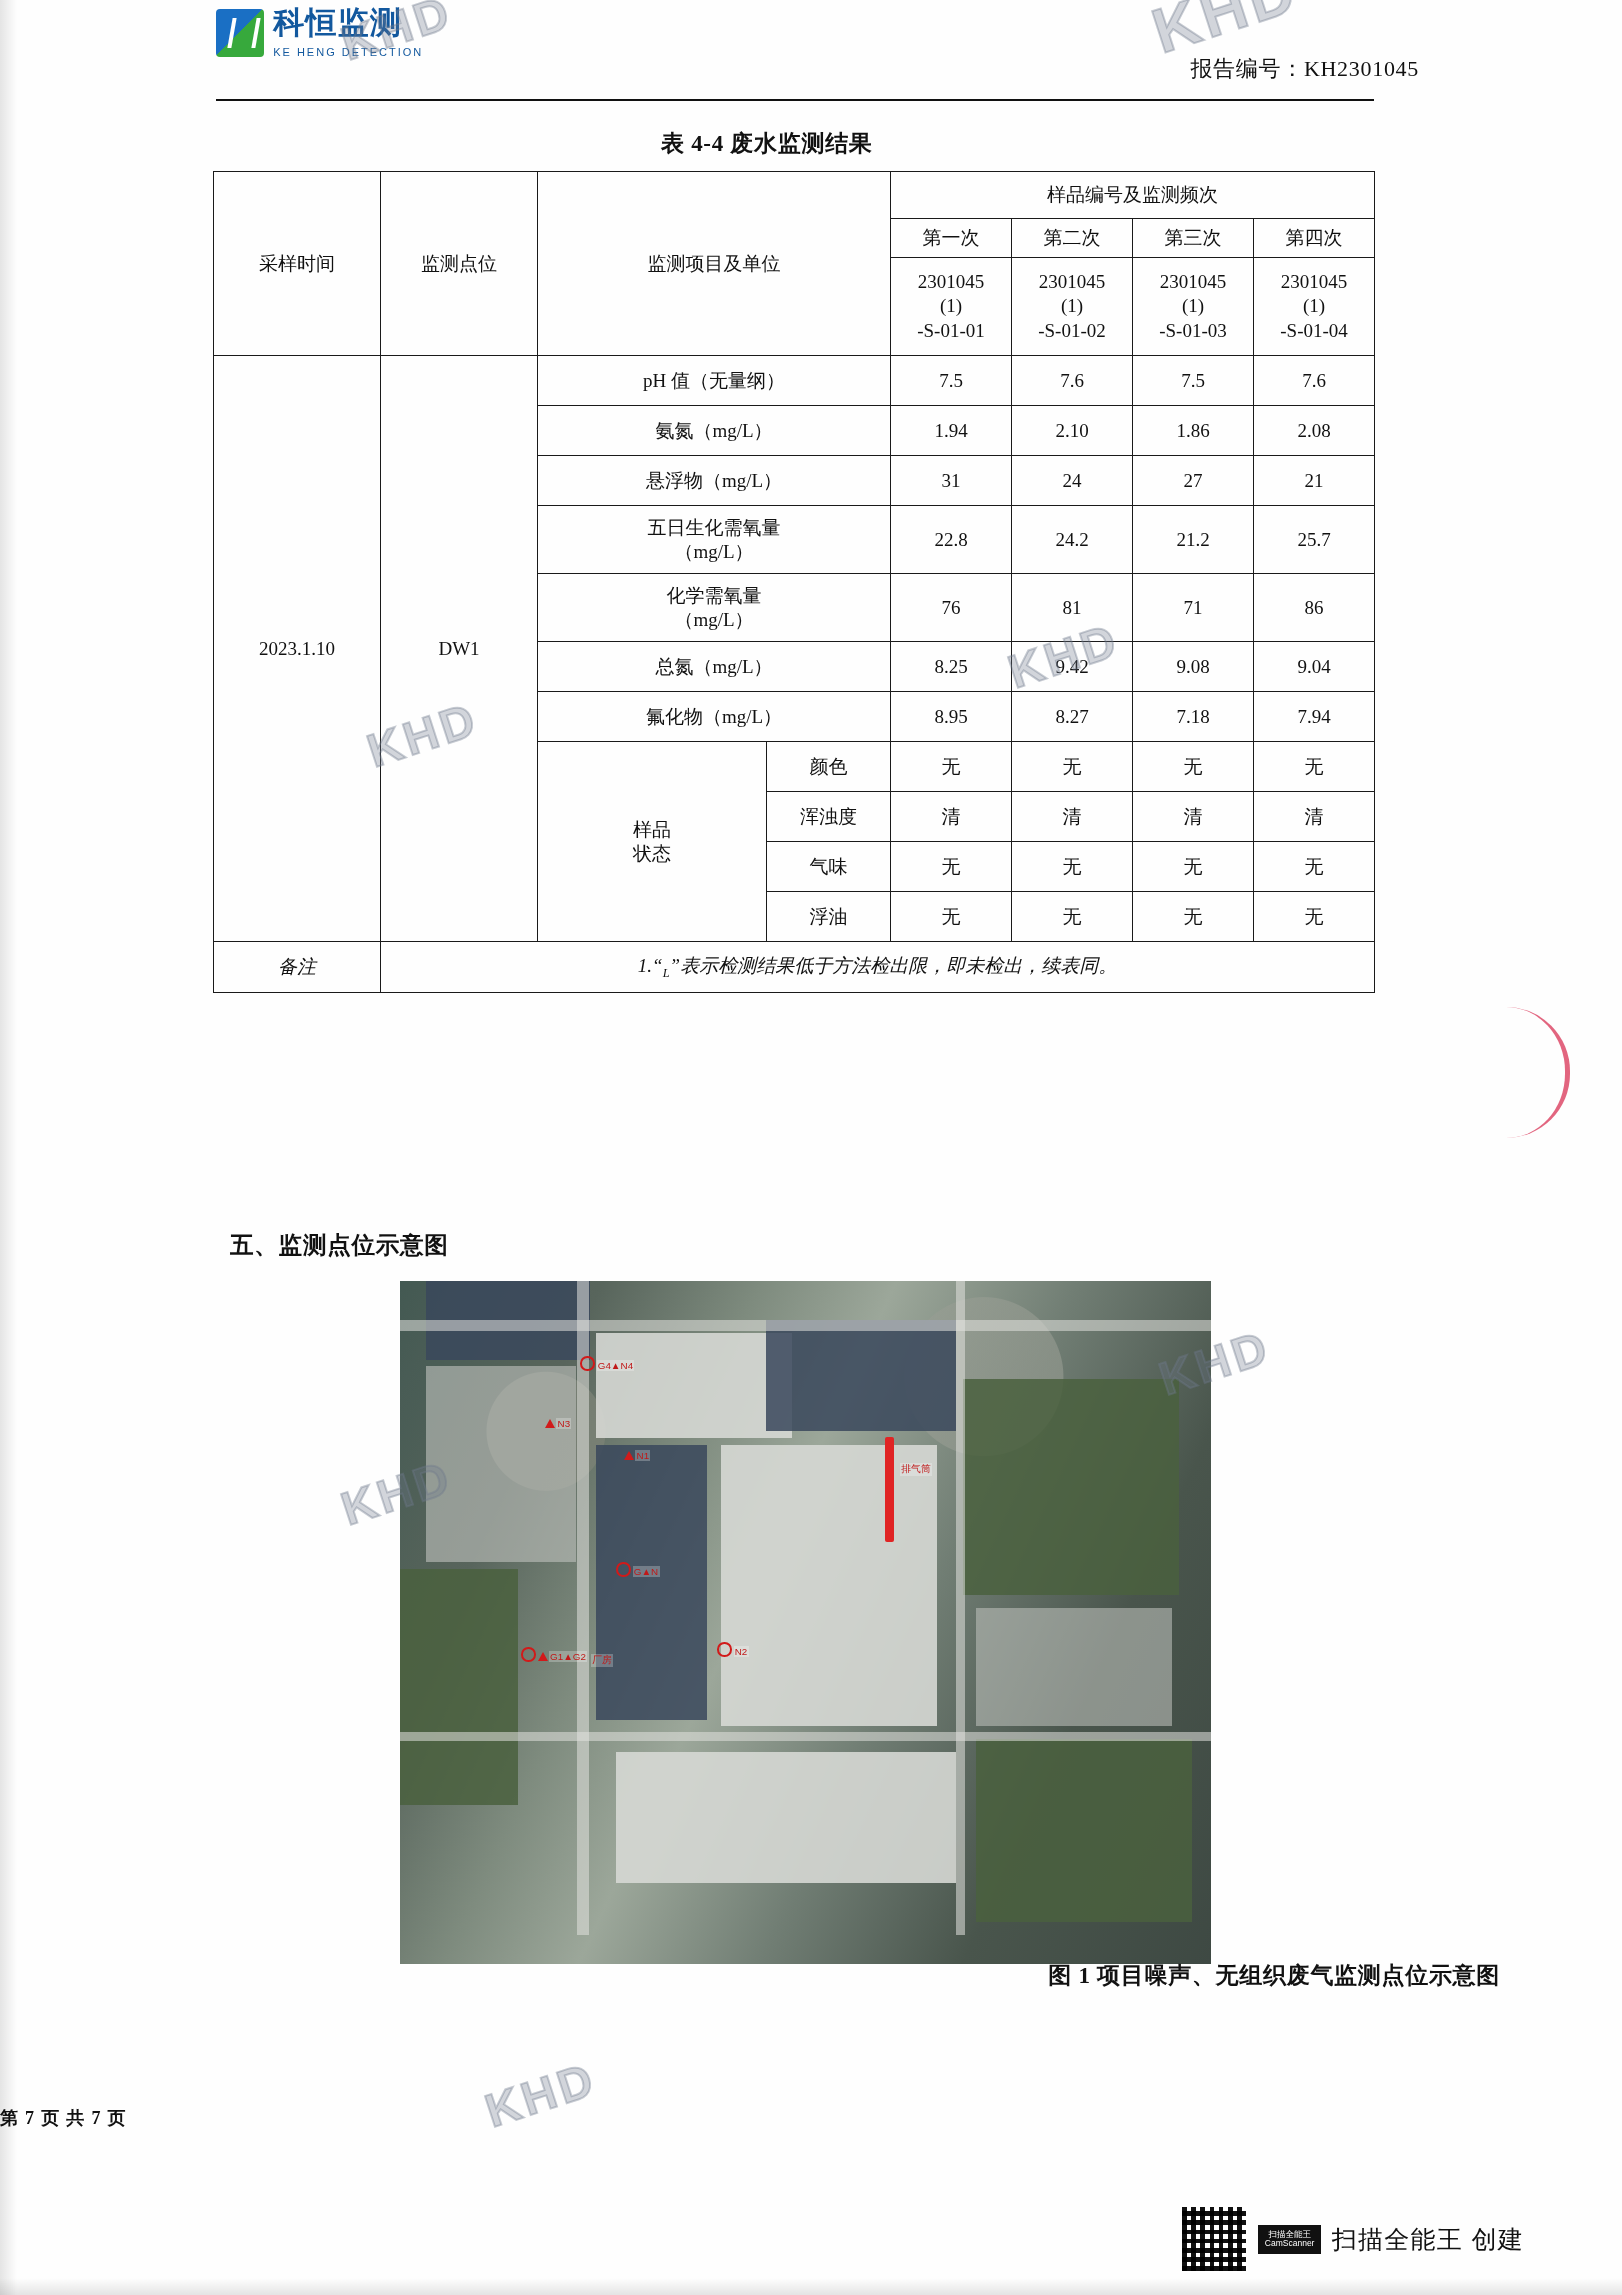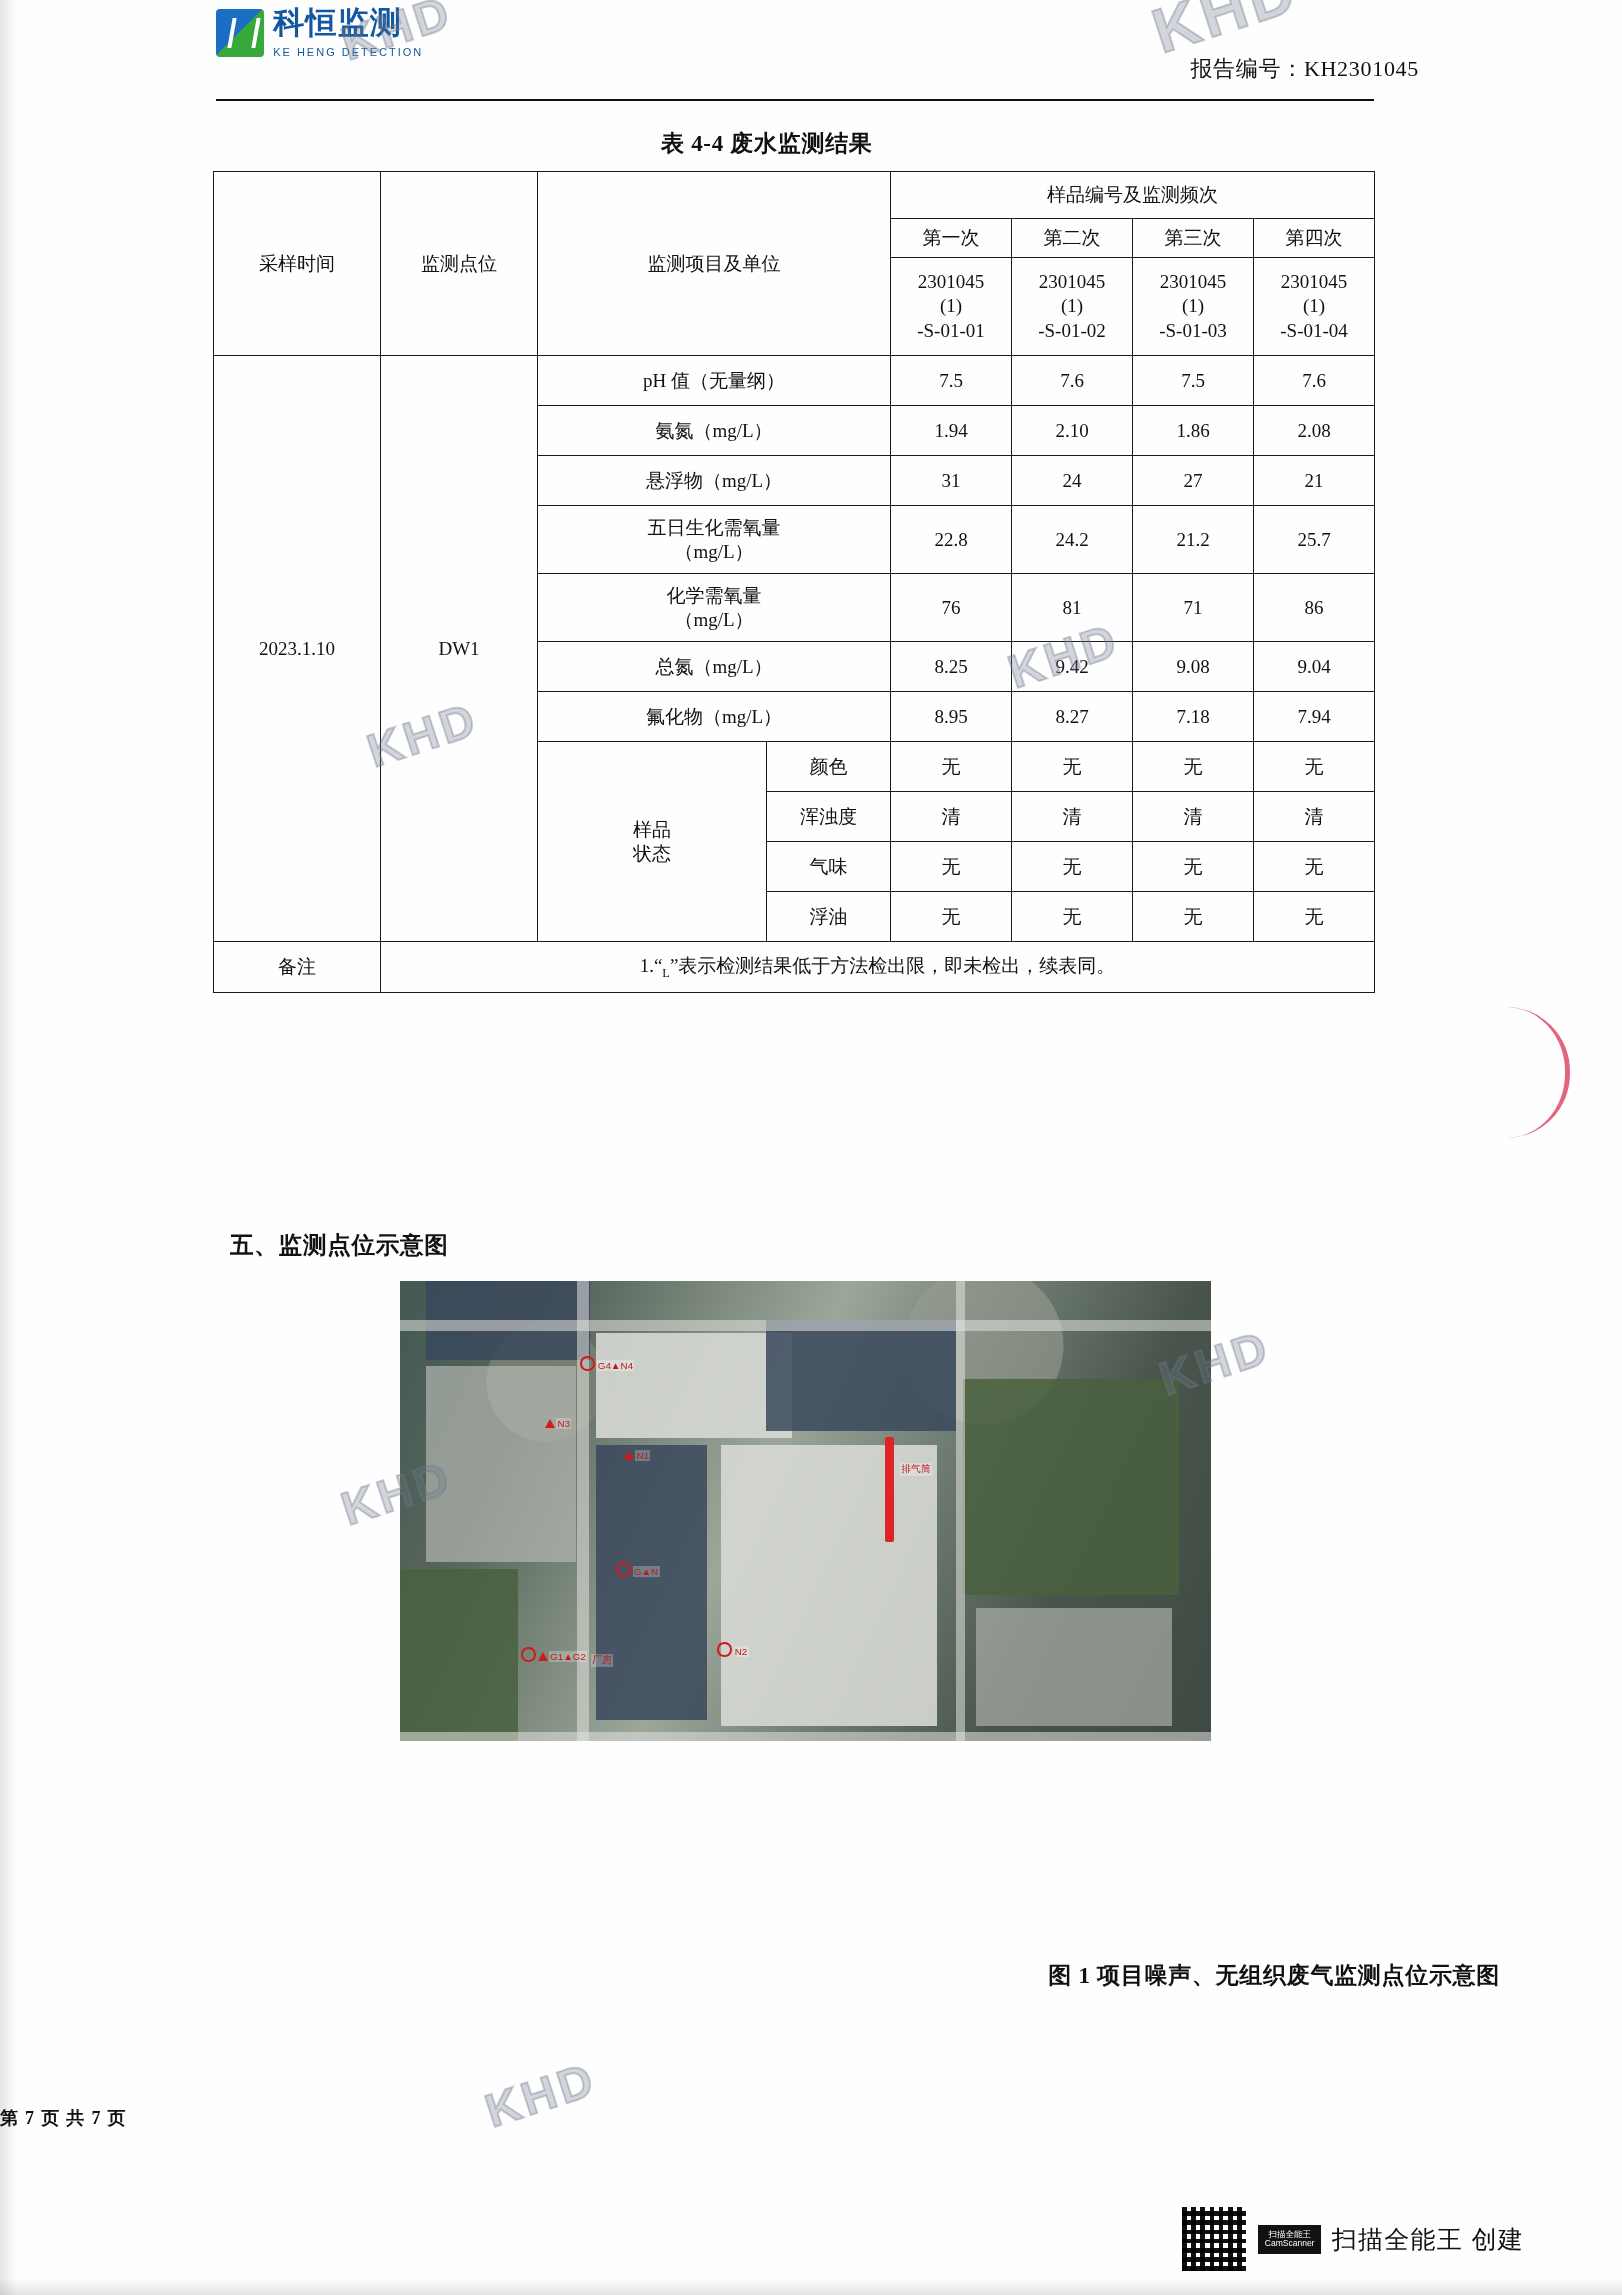"备注" .remark-label { font-style: none -> italic }
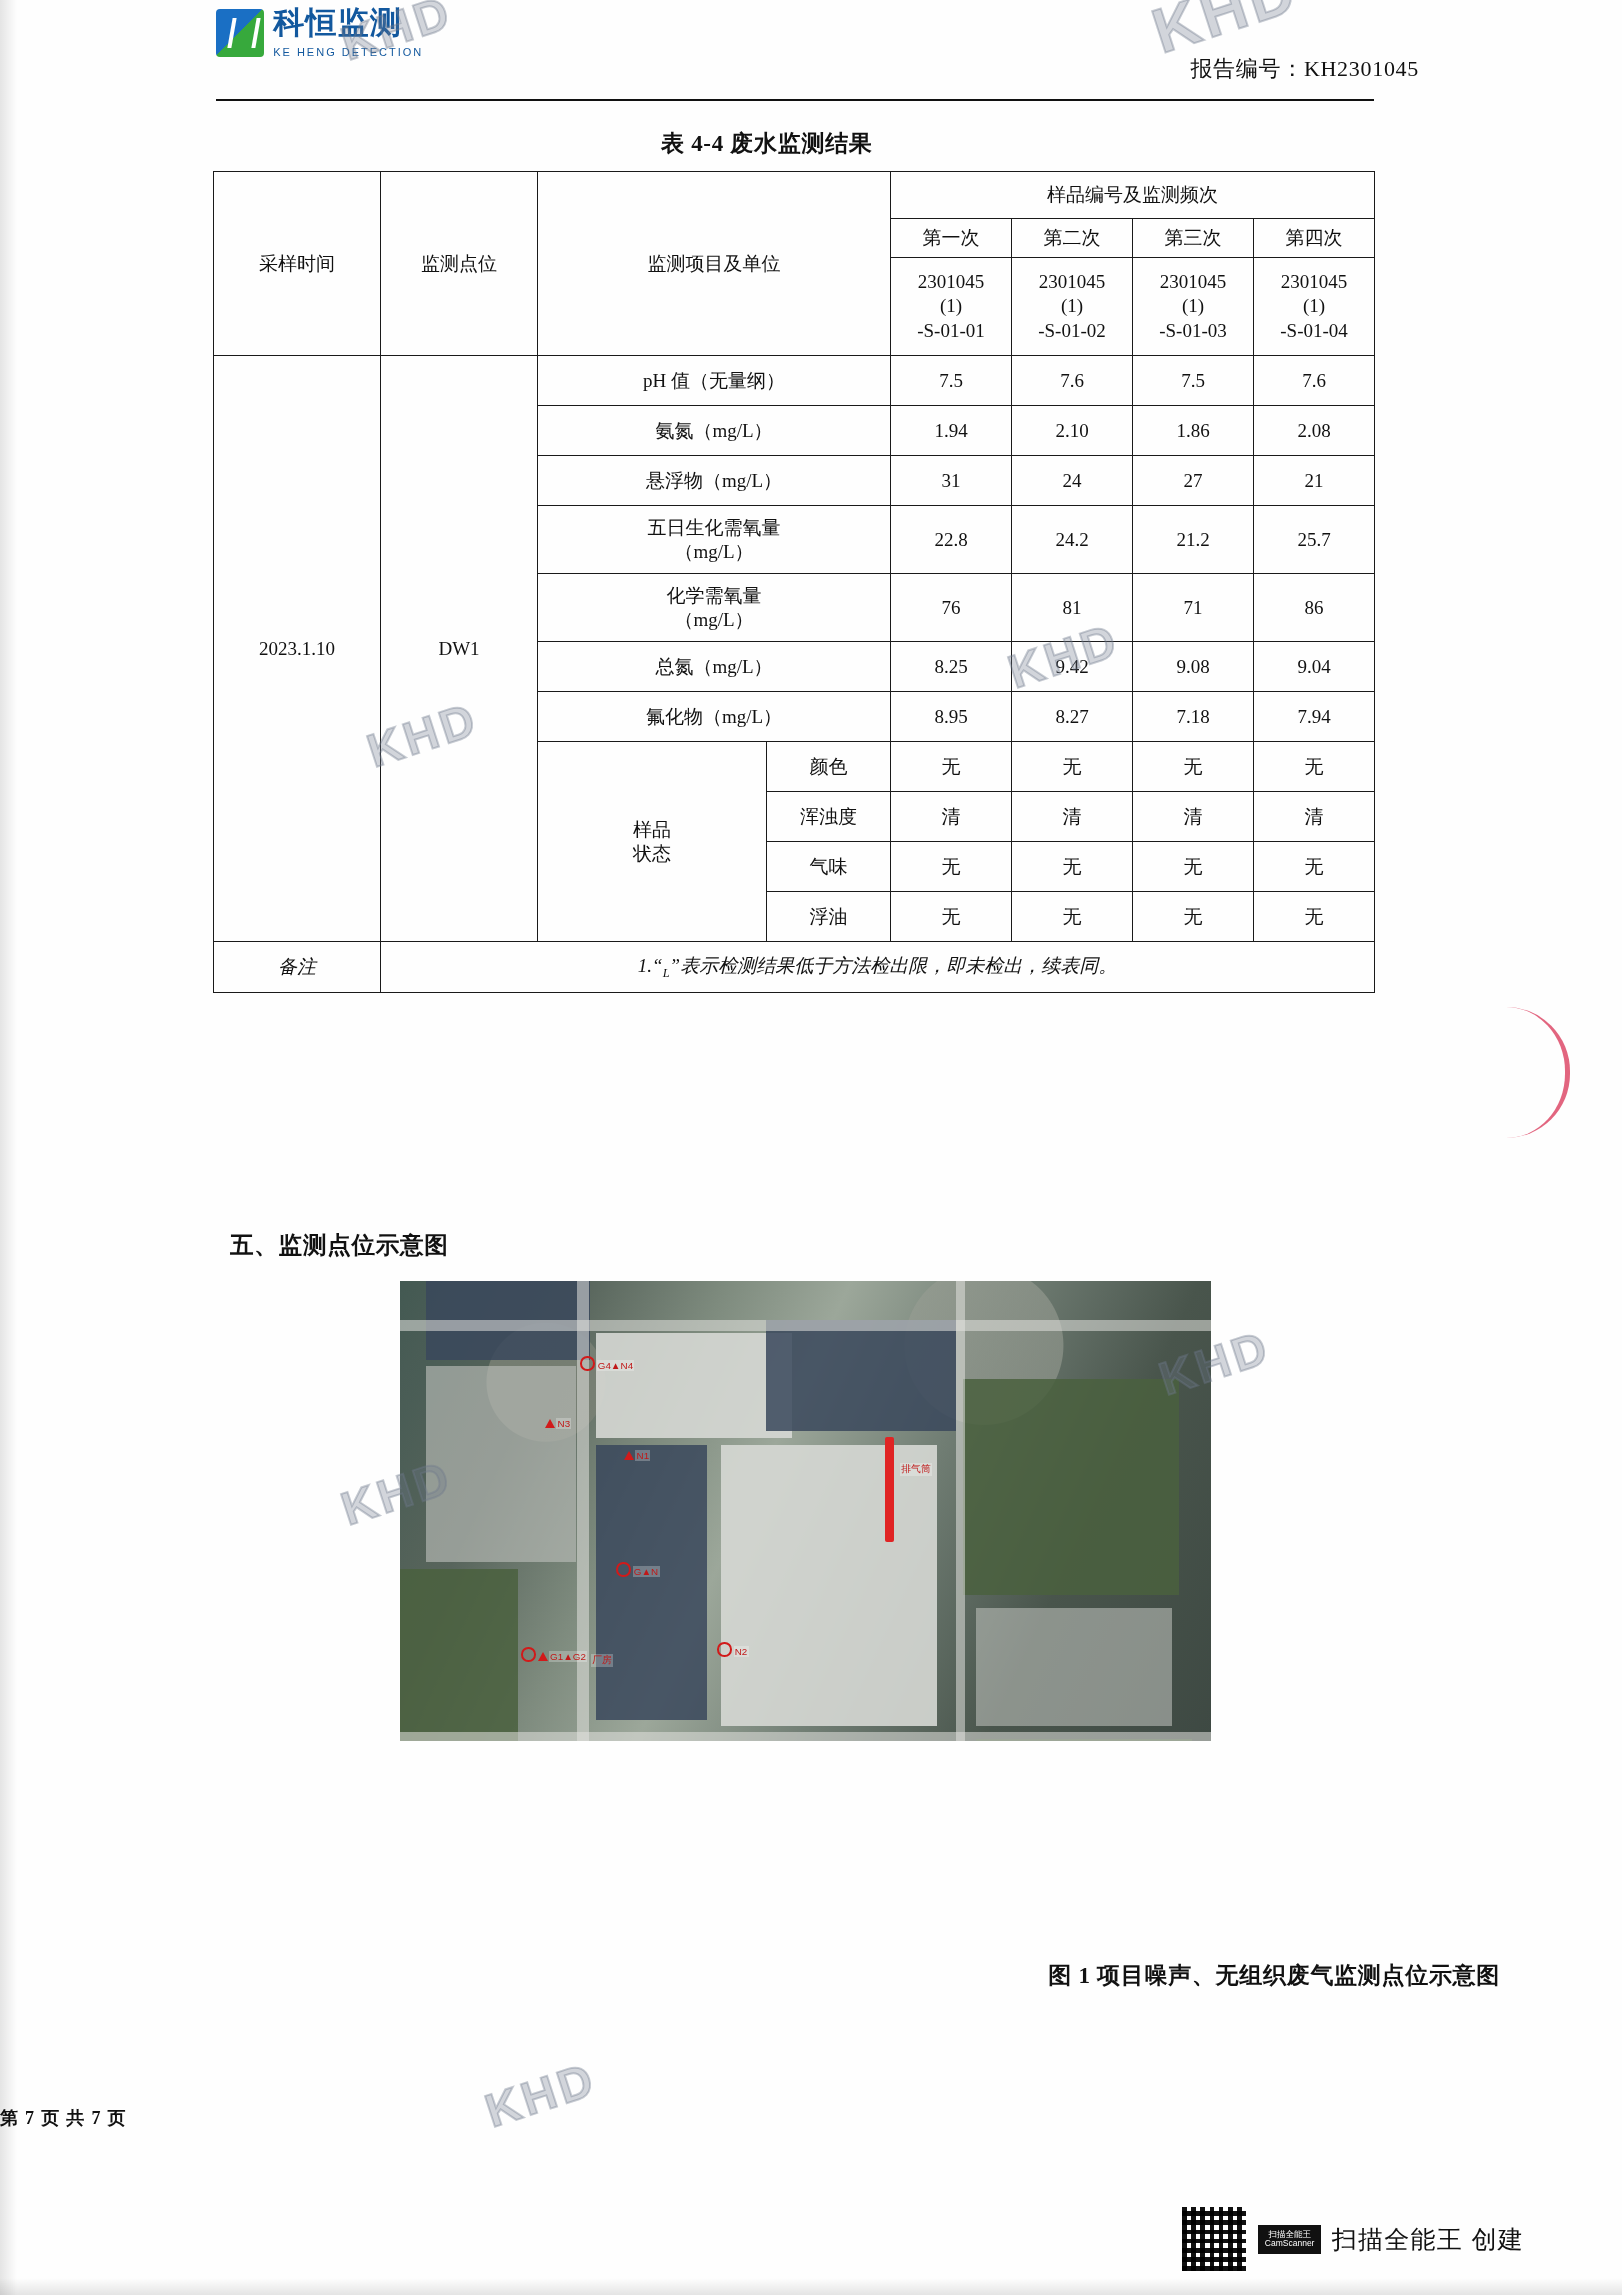"G4▲N4" .fig { height: 460px -> 683px }
